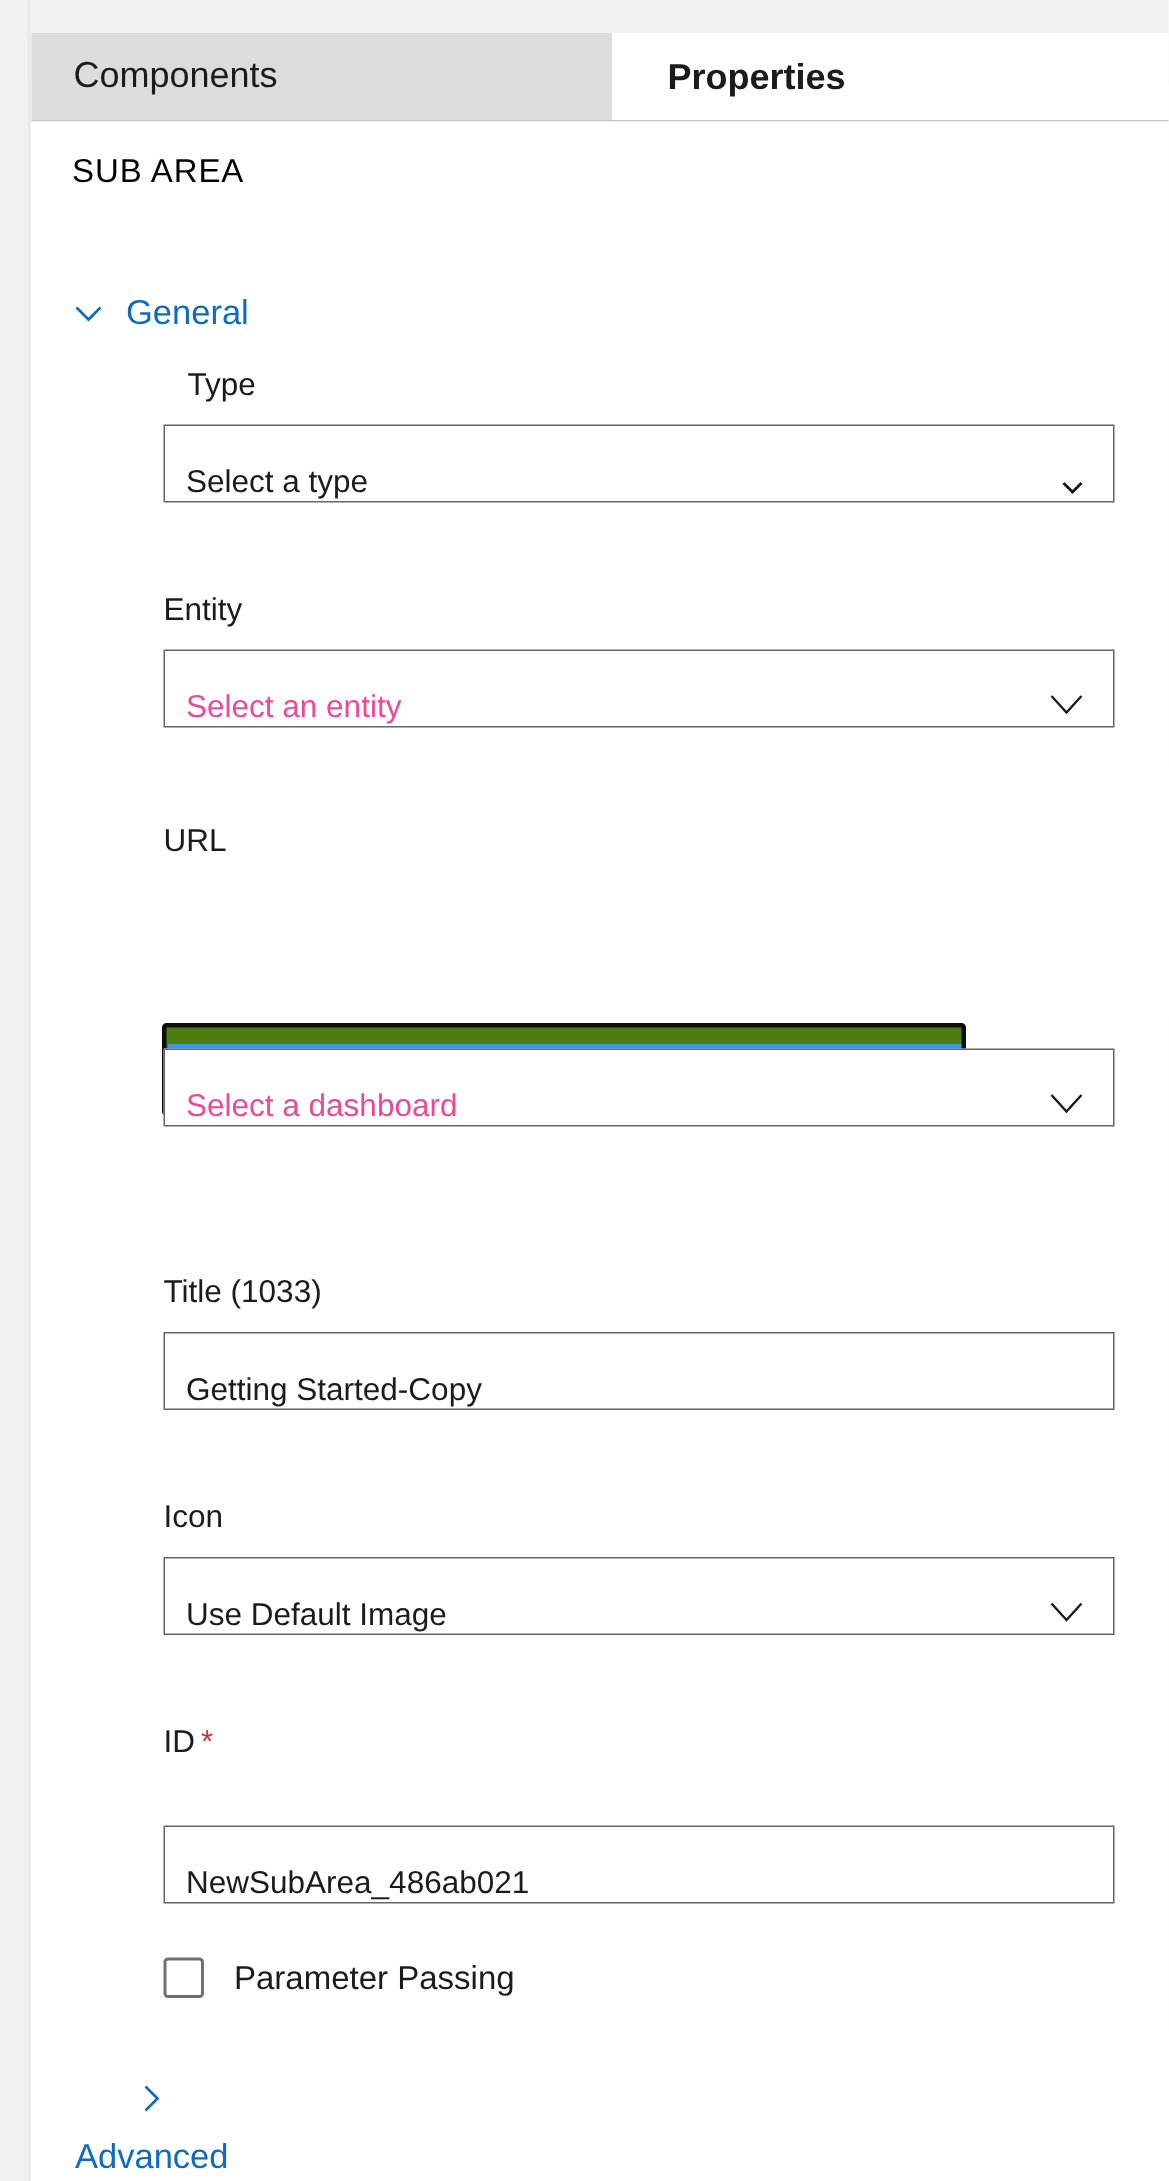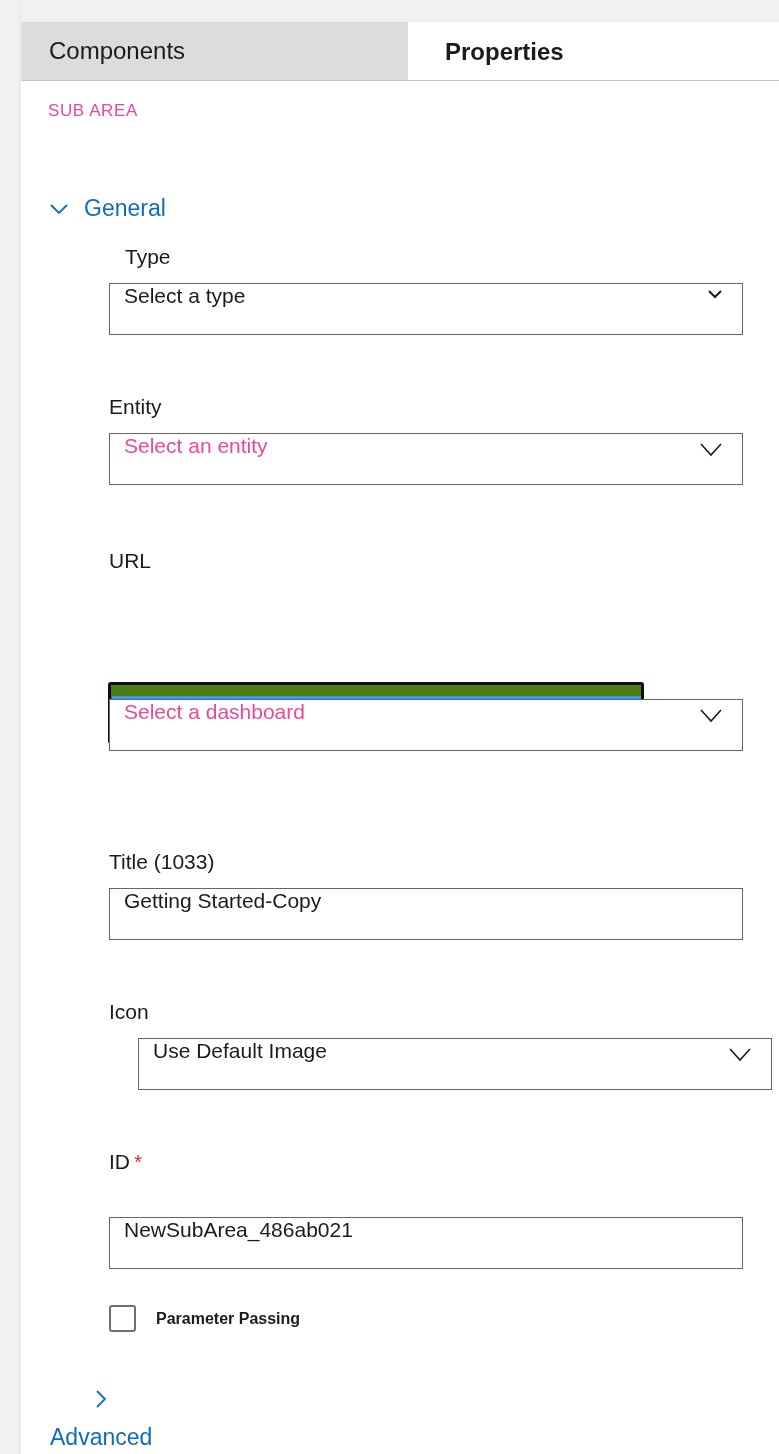"SUB AREA" #section-title { color: #ec4899 -> #000000; font-size: 17px -> 22px }
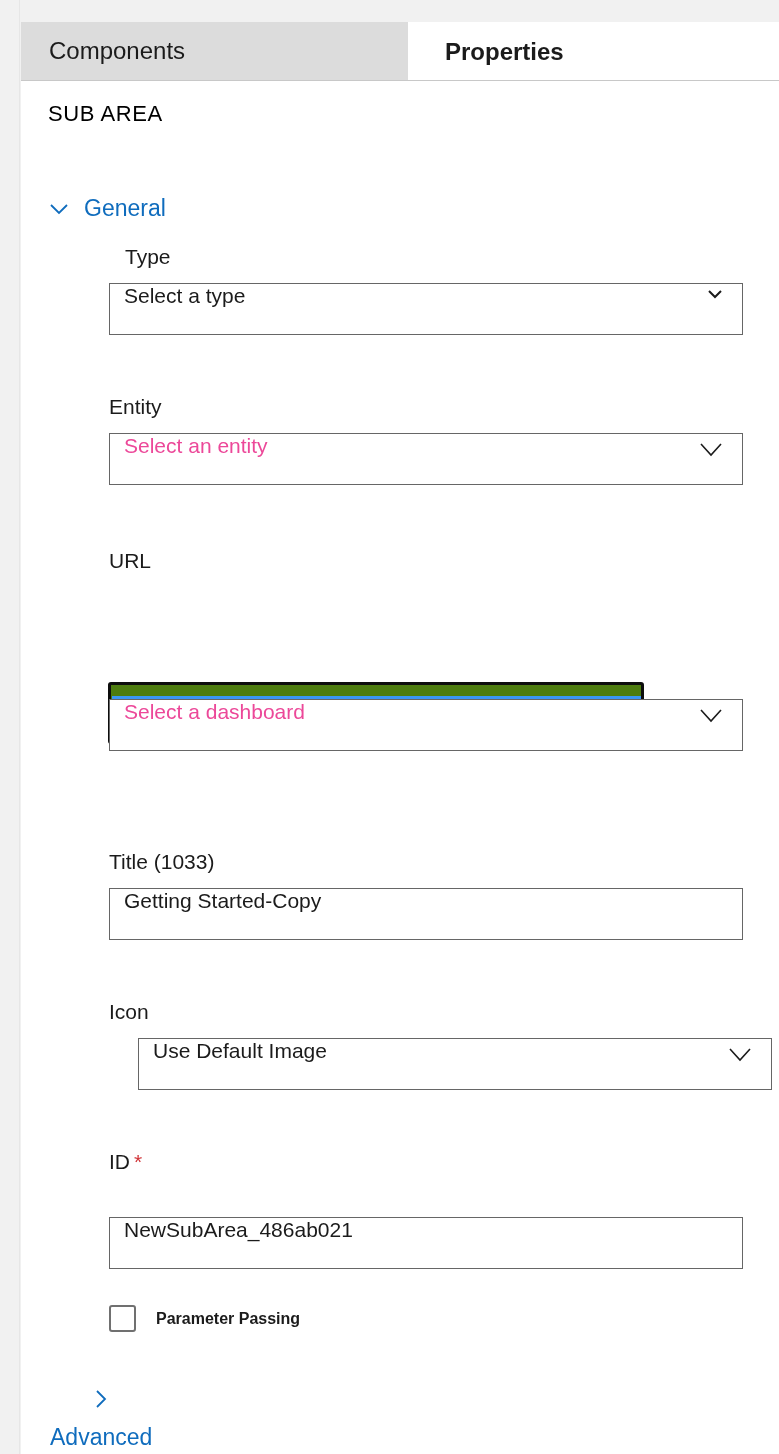"Select a type" .ctrl { align-items: flex-start -> flex-end }
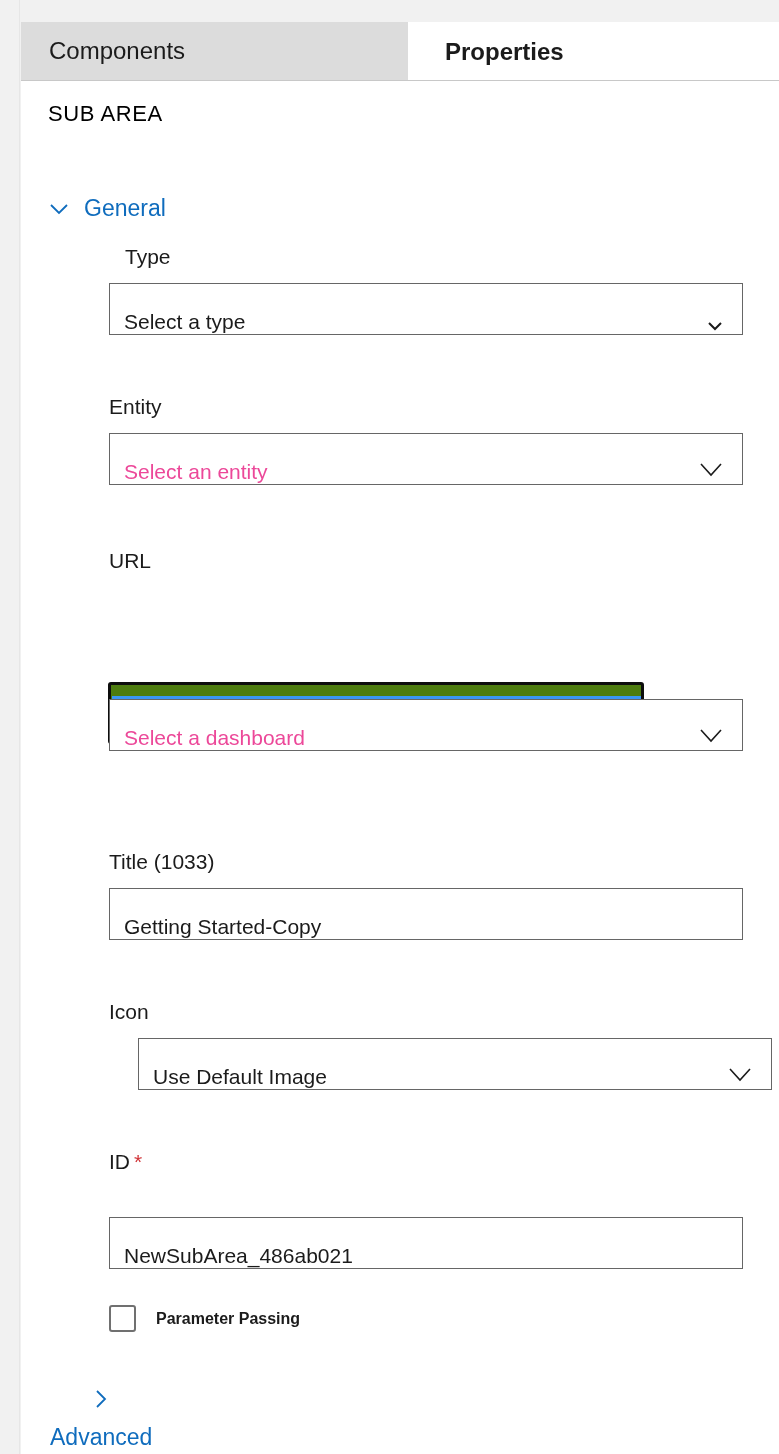"Use Default Image" div.ctrl { margin-left: 29px -> none }
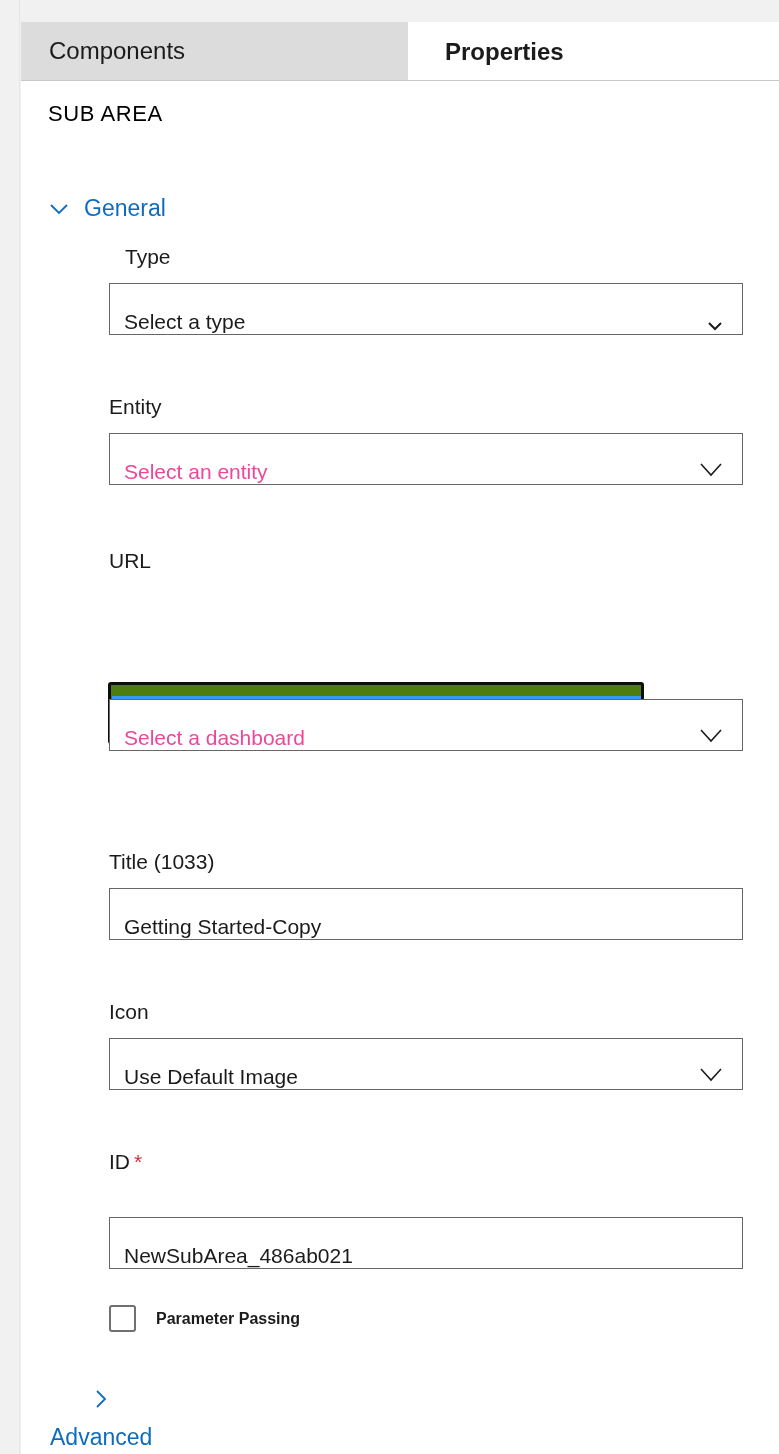"Parameter Passing" #checkbox-label { font-size: 16px -> 22px; font-weight: bold -> none }
